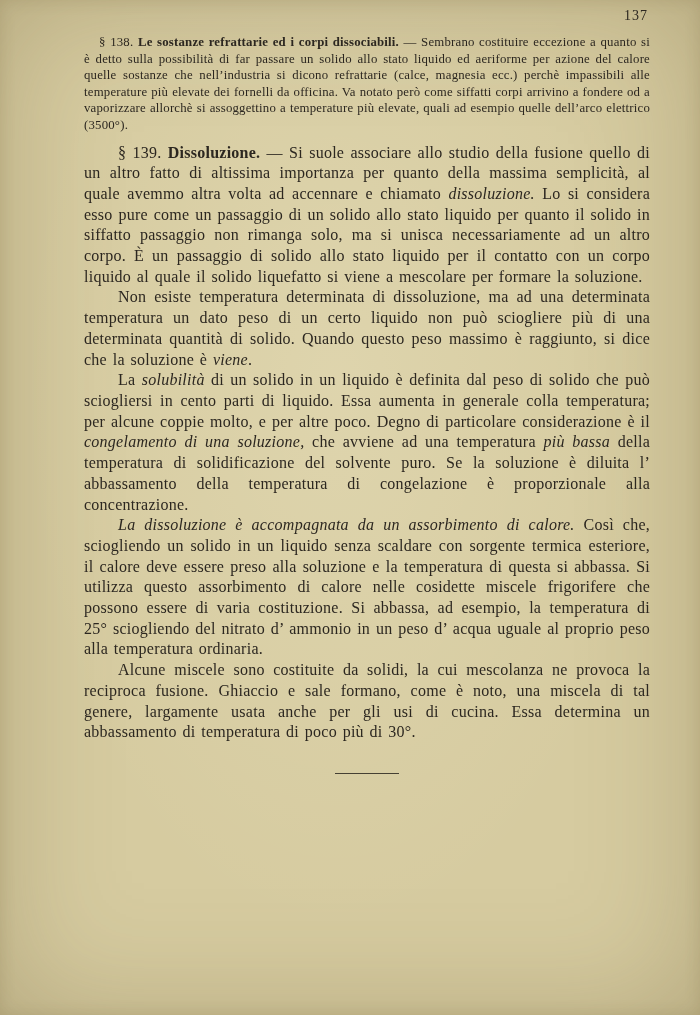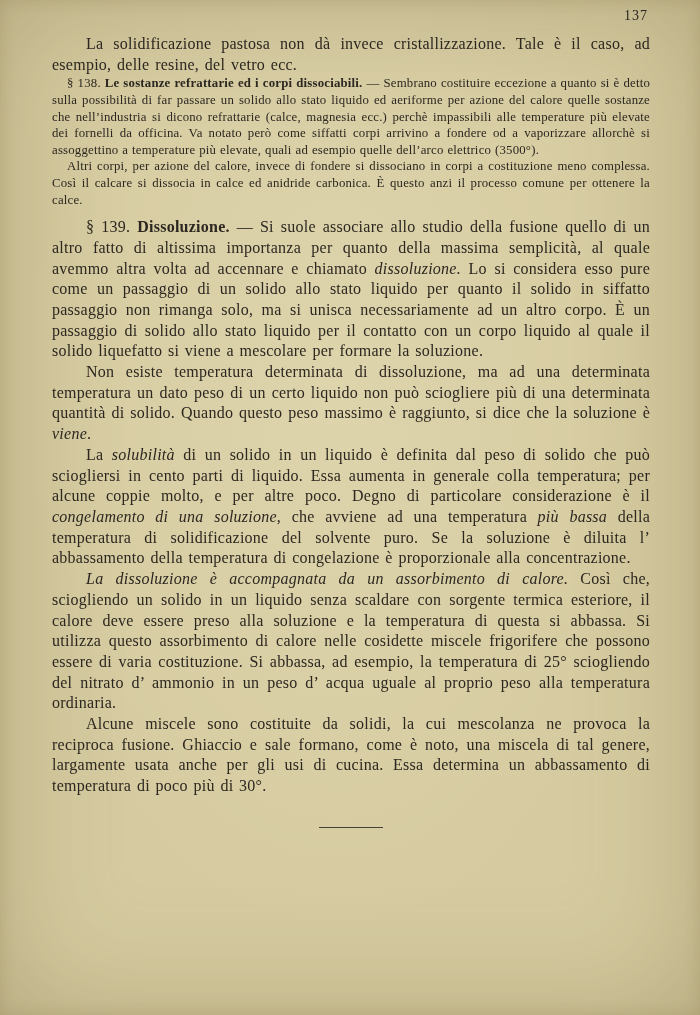"137" .page { padding: 34px 50px 0 52px -> 34px 50px 0 84px }
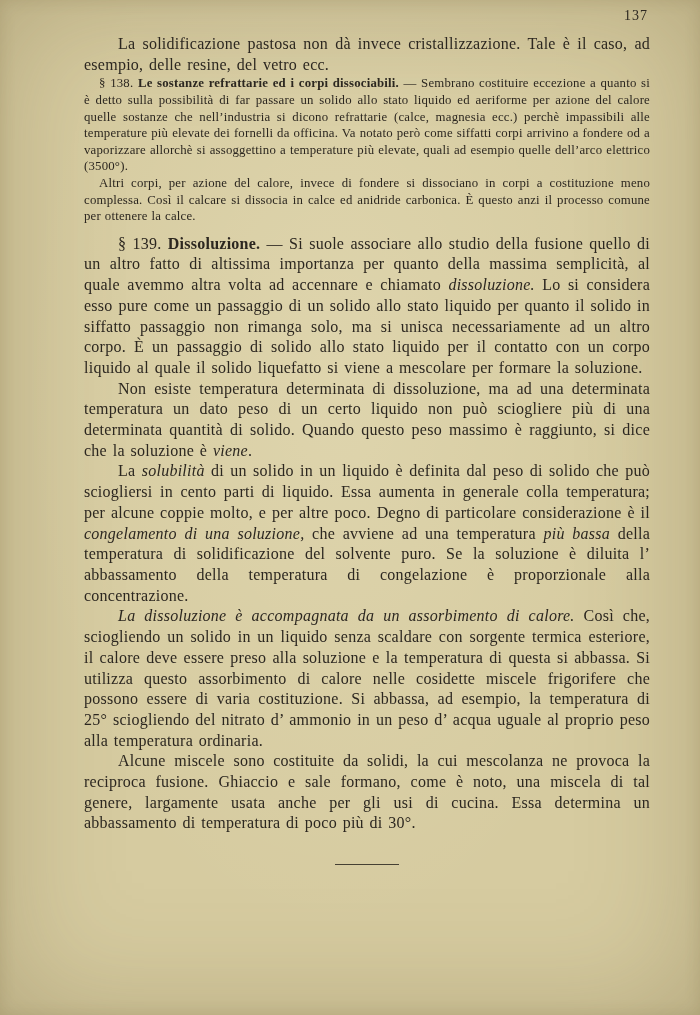"La solidificazione pastosa non dà" p.para { html: <p><span>La solidificazione pastosa non dà invece cristallizzazione. Tale è il caso, ad esempio, delle resine, del vetro ecc.</span></p> -> none }
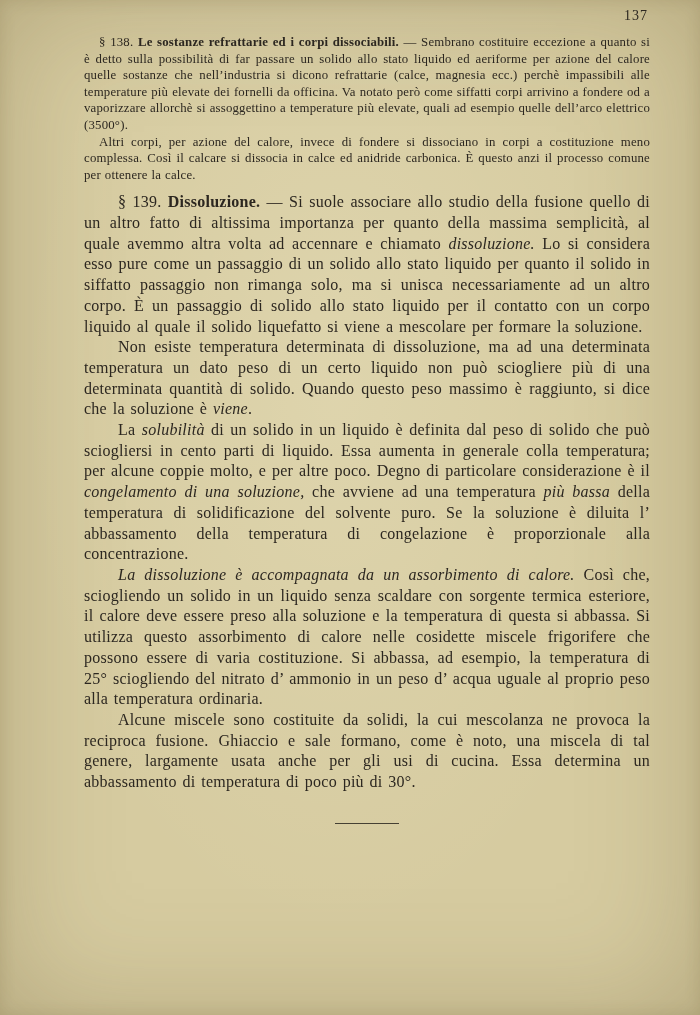"Altri corpi, per azione del" p.para { html: <p><span>Altri corpi, per azione del calore, invece di fondere si dissociano in corpi a costituzione meno complessa. Così il calcare si dissocia in calce ed anidride carbonica. È questo anzi il processo comune per ottenere la calce.</span></p> -> none }
